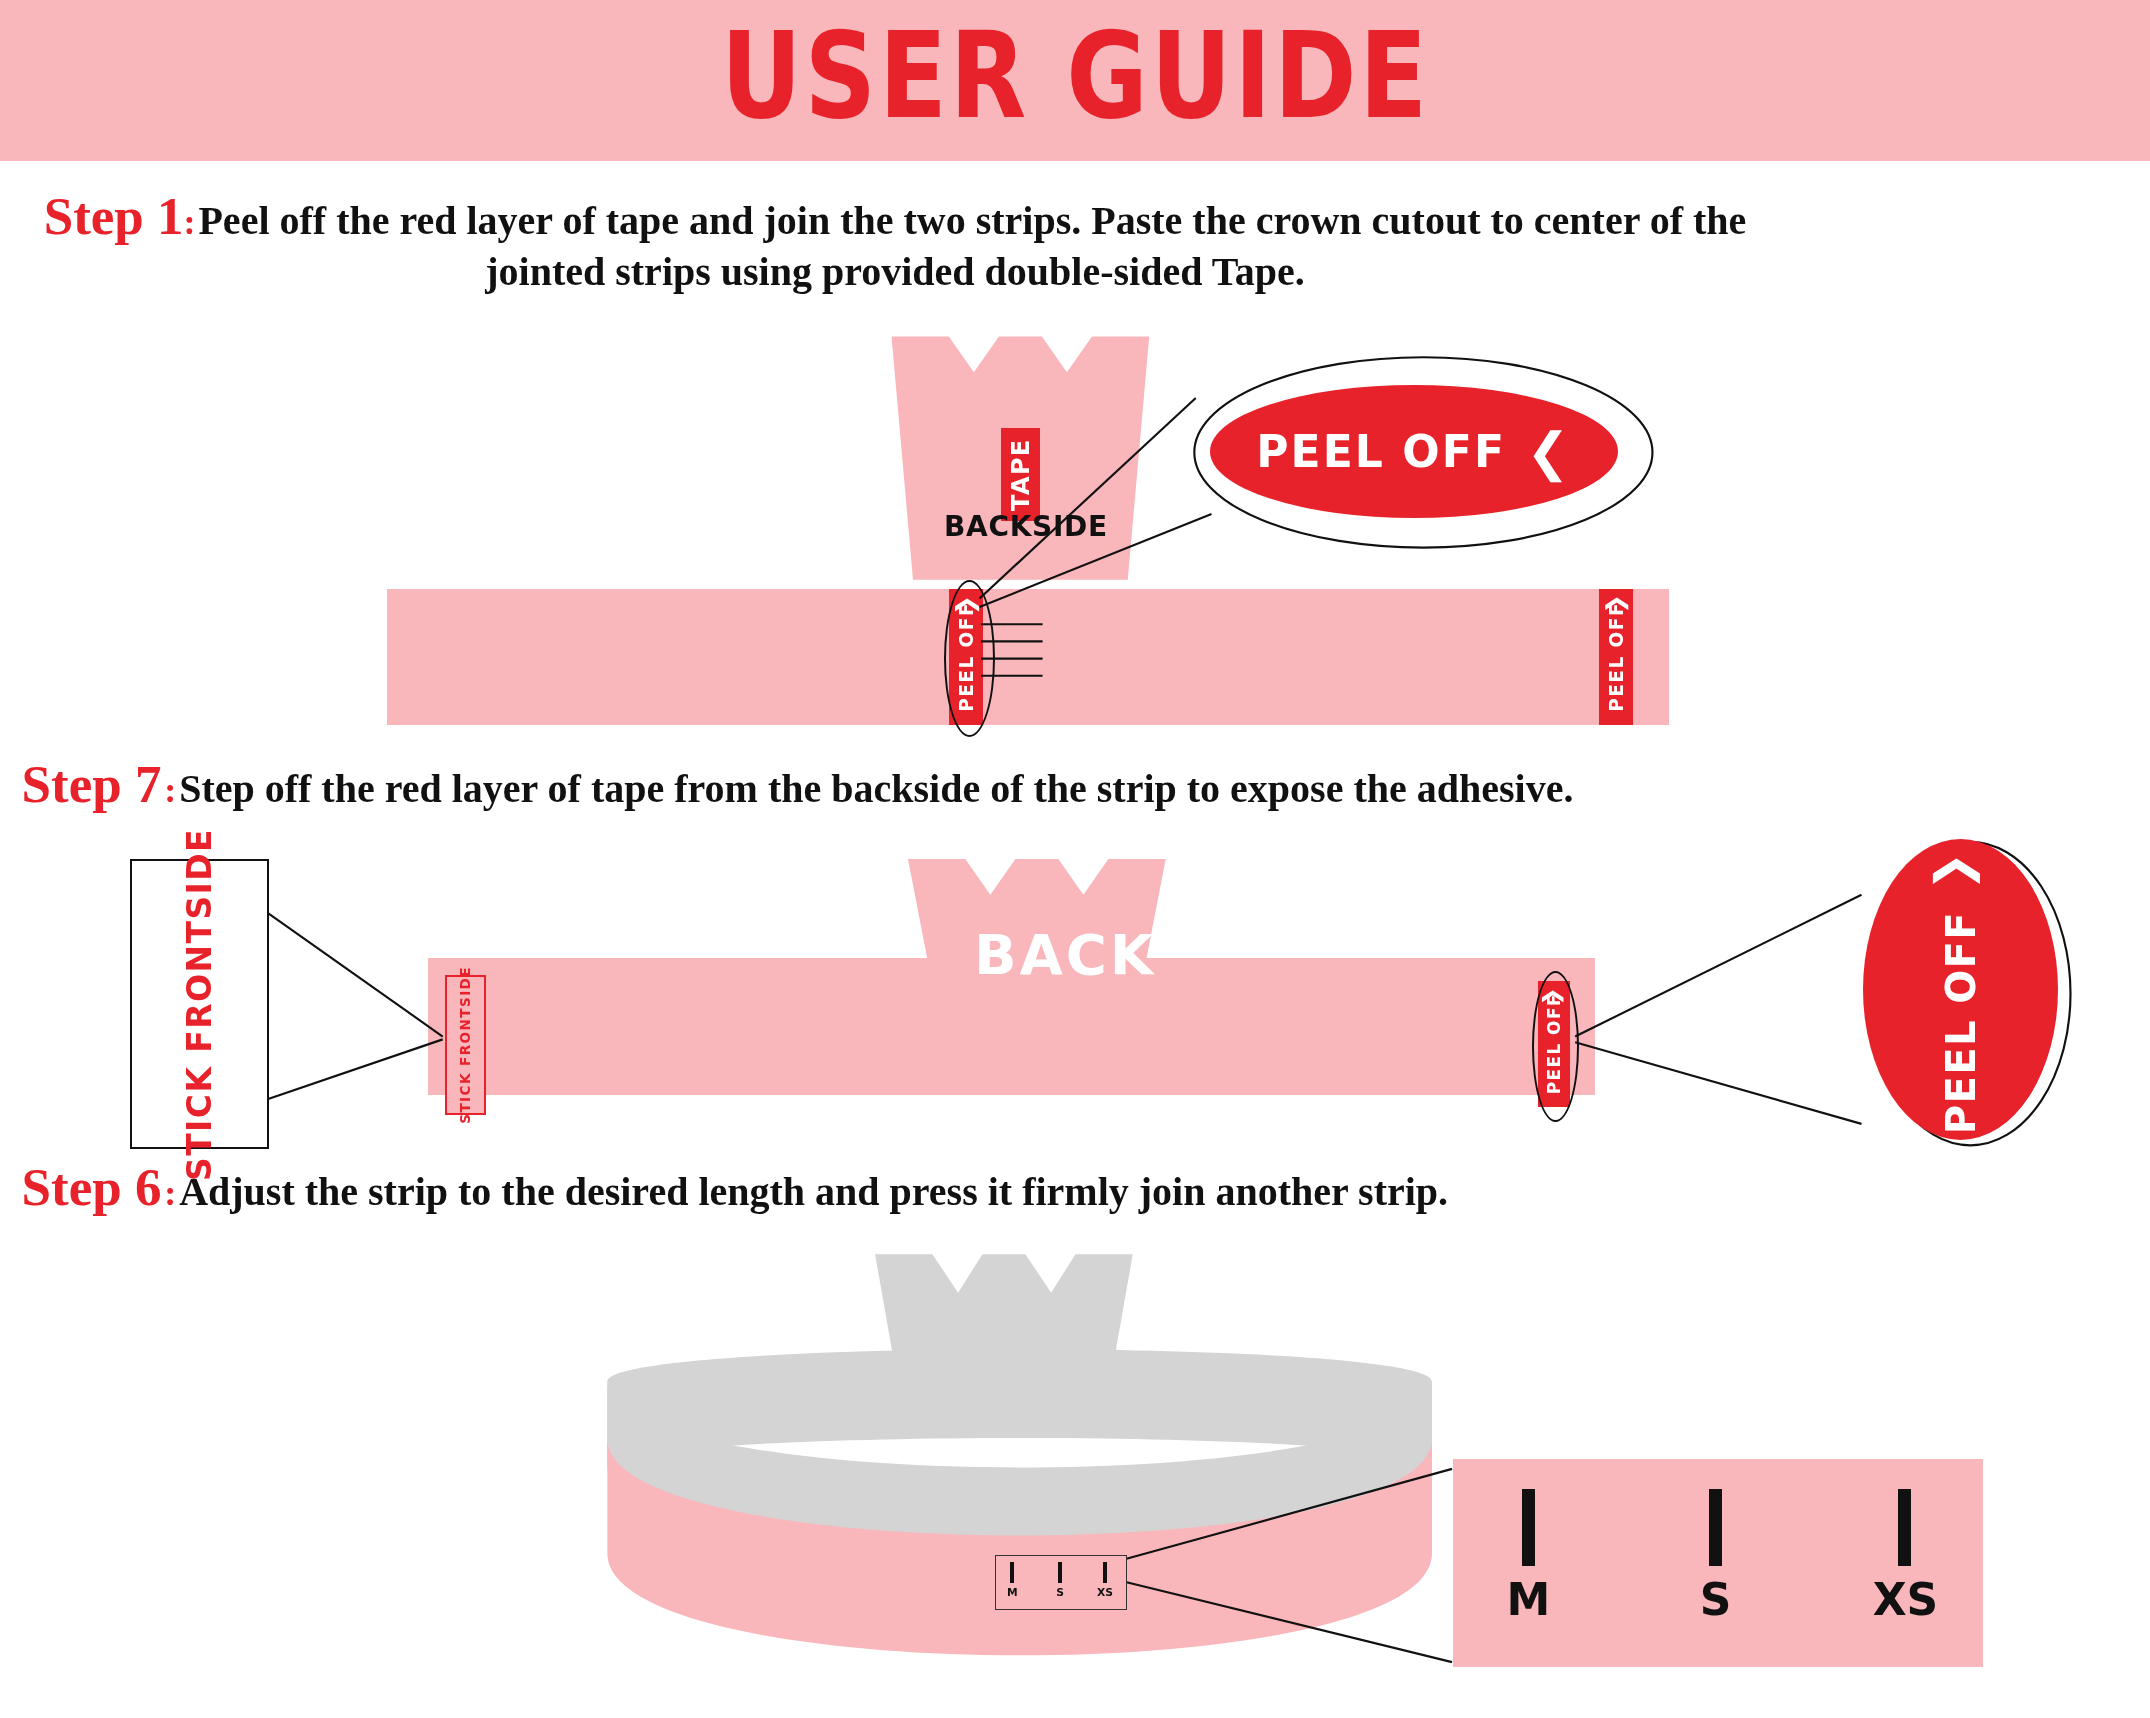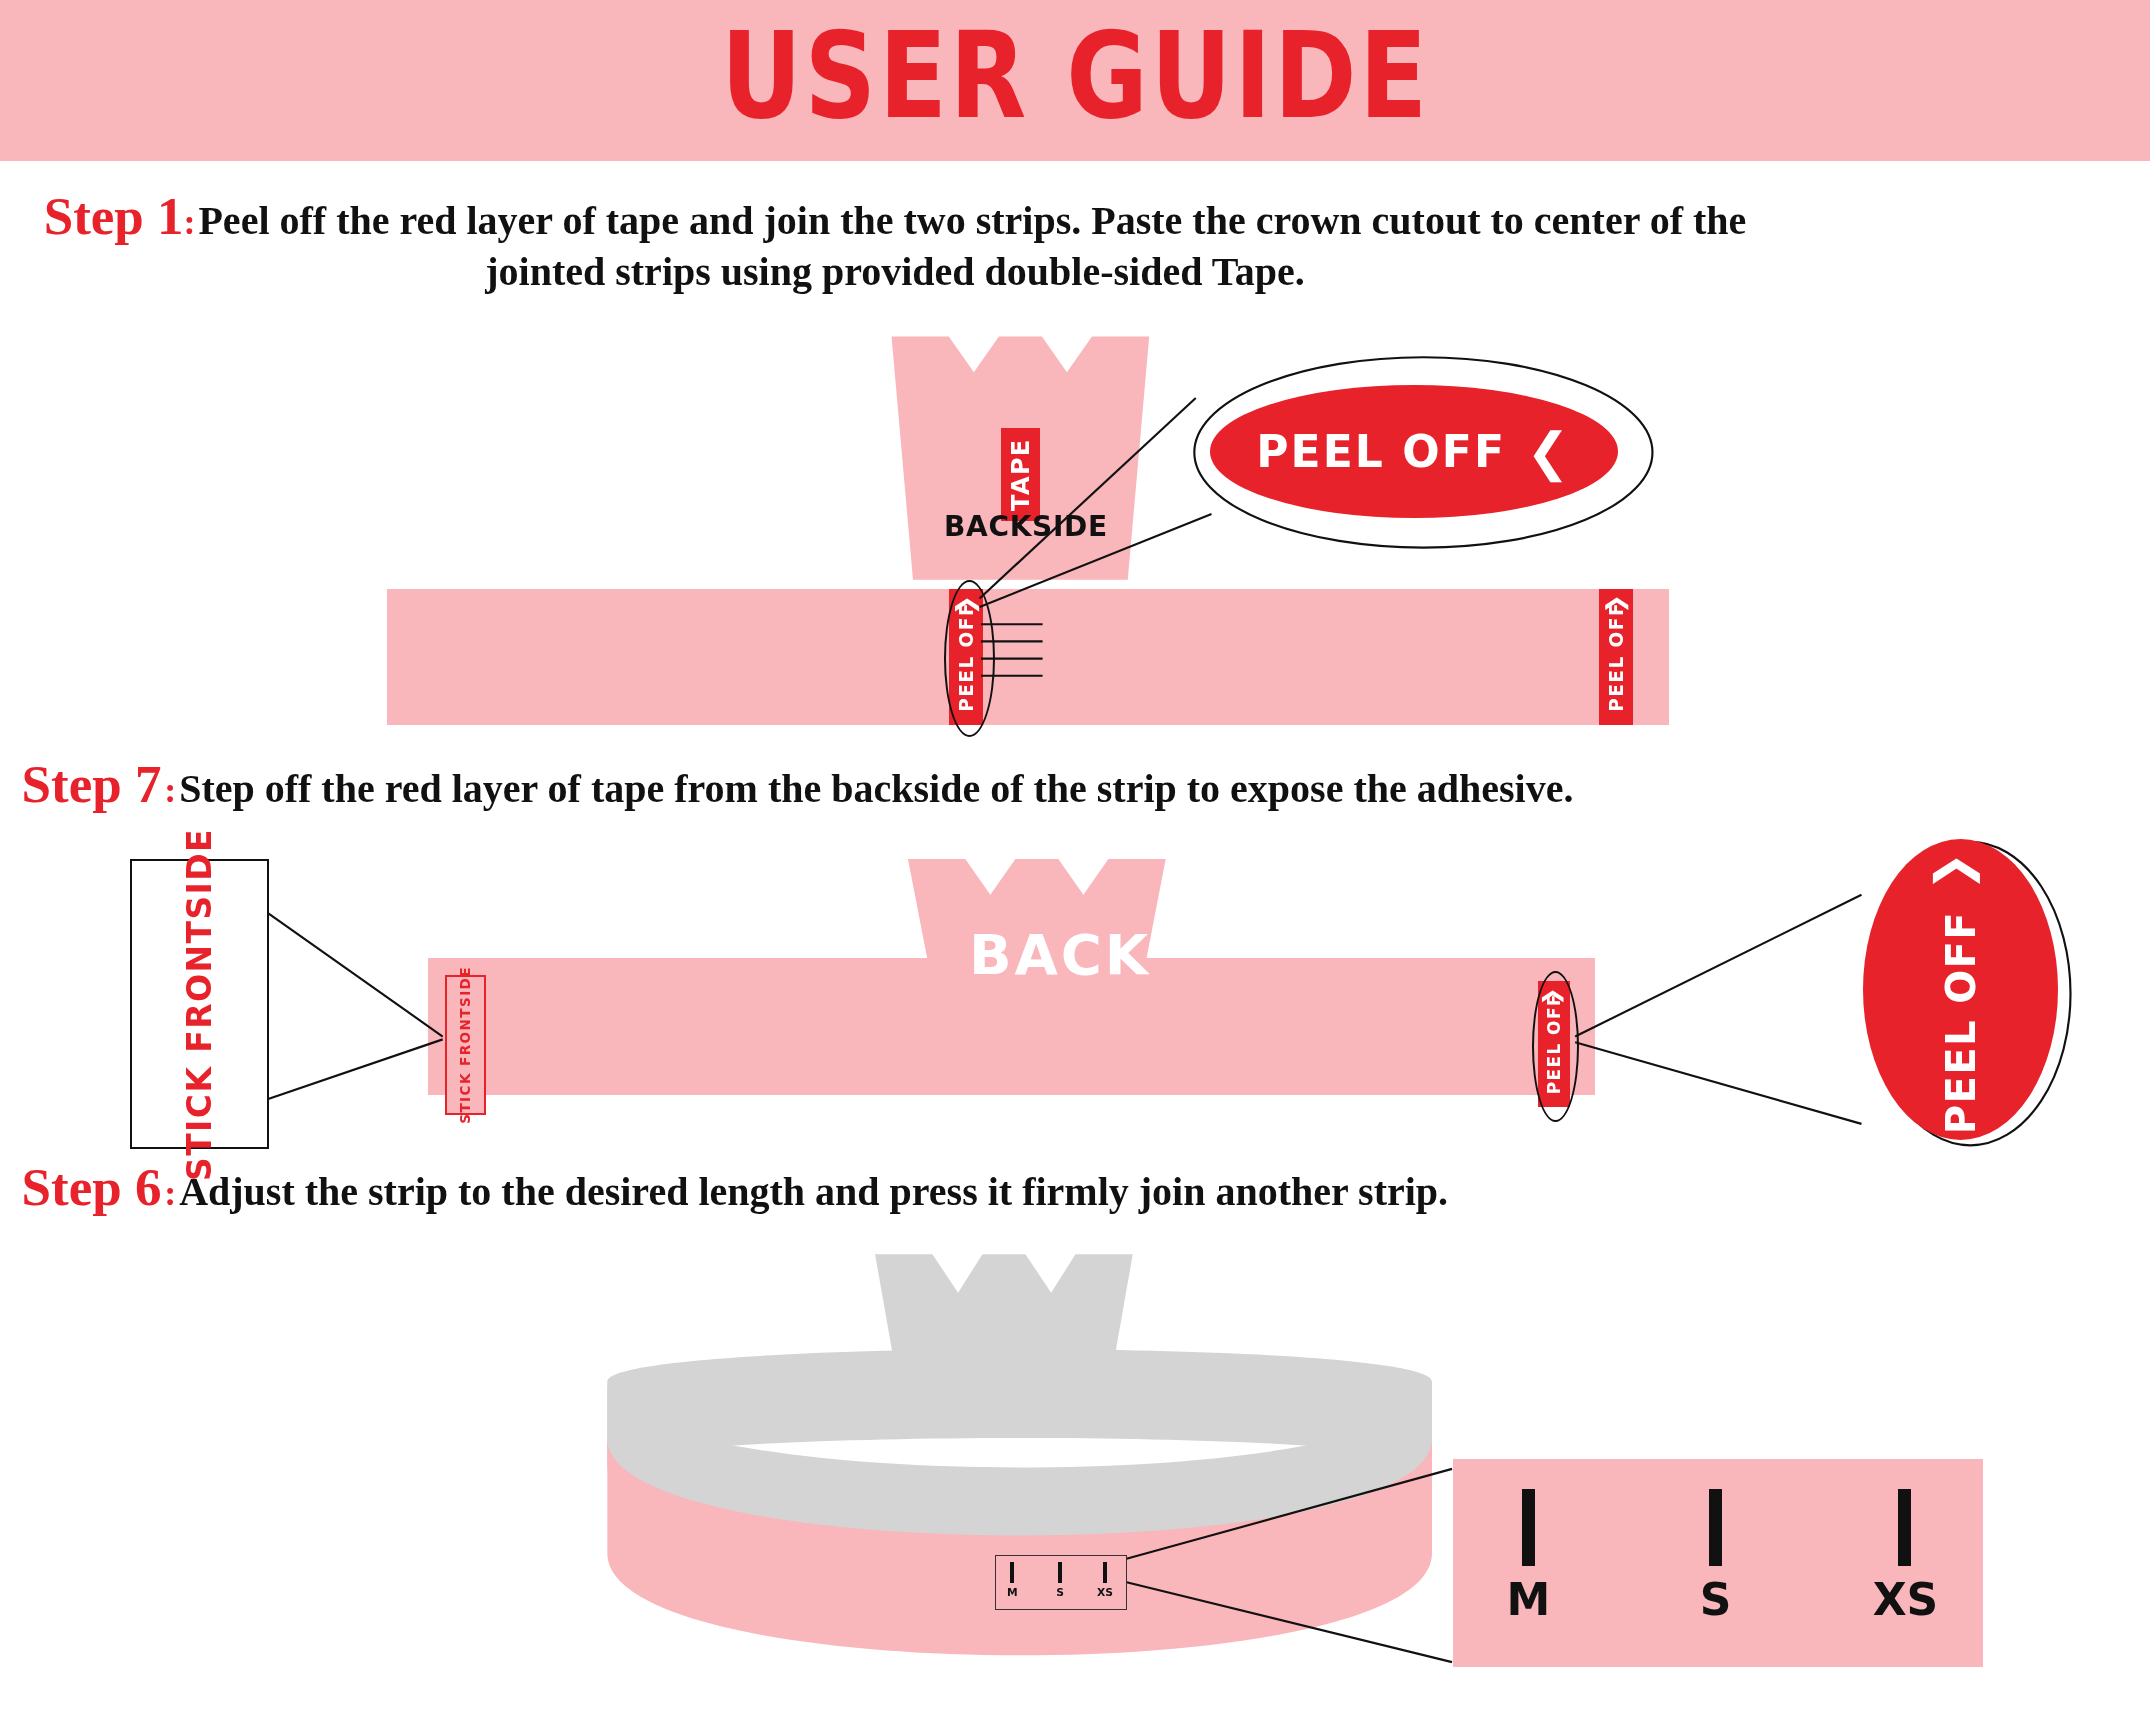"BACK" div.back-word { left: 922px -> 974px; text-align: right -> left }
